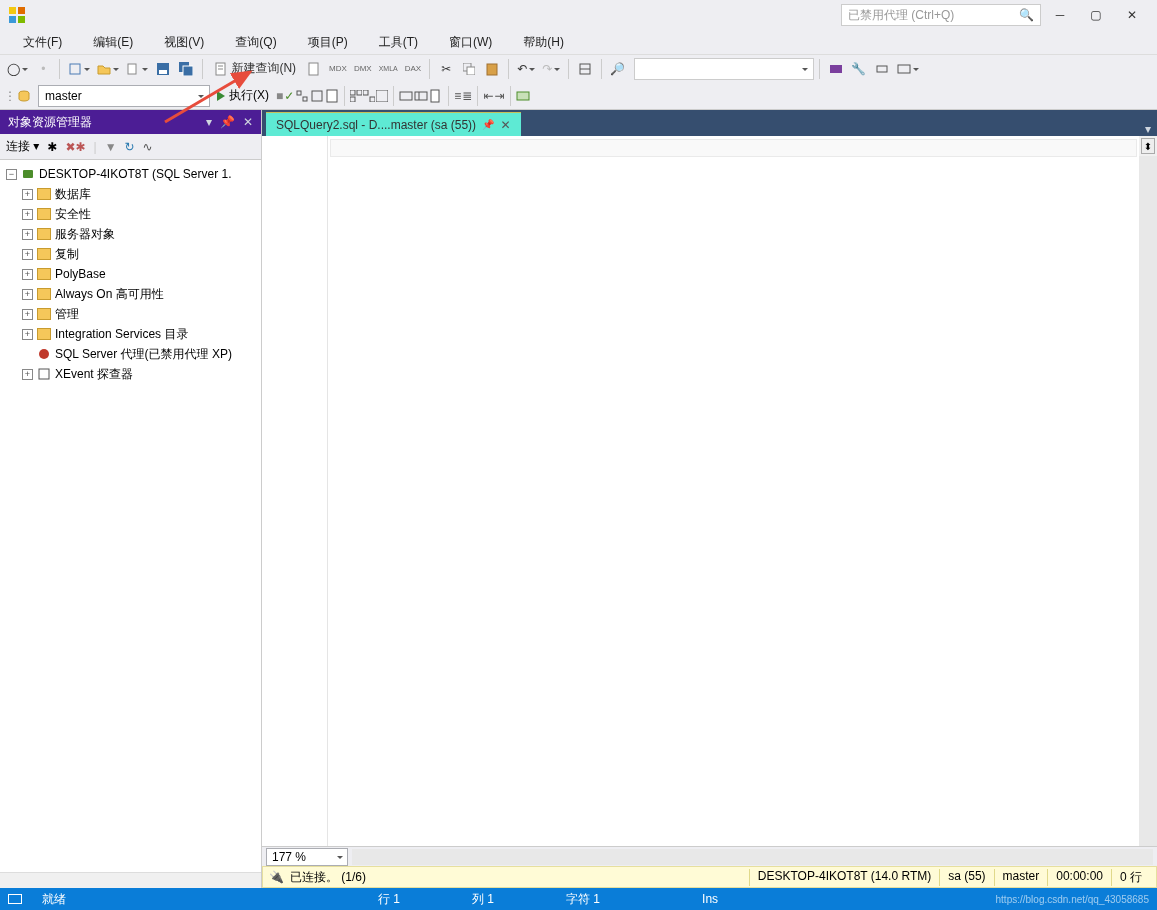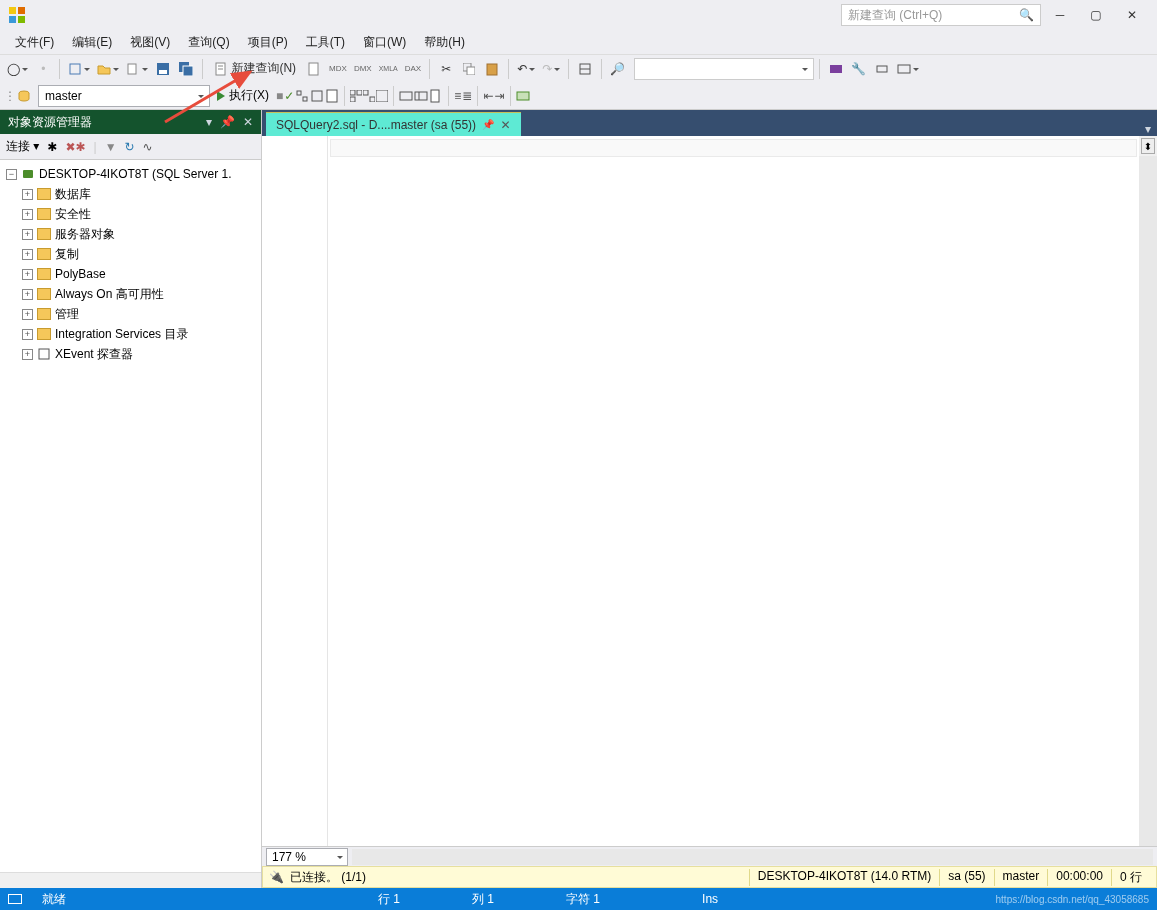"新建查询 (Ctrl+Q)" span { text: 新建查询 -> 已禁用代理 }
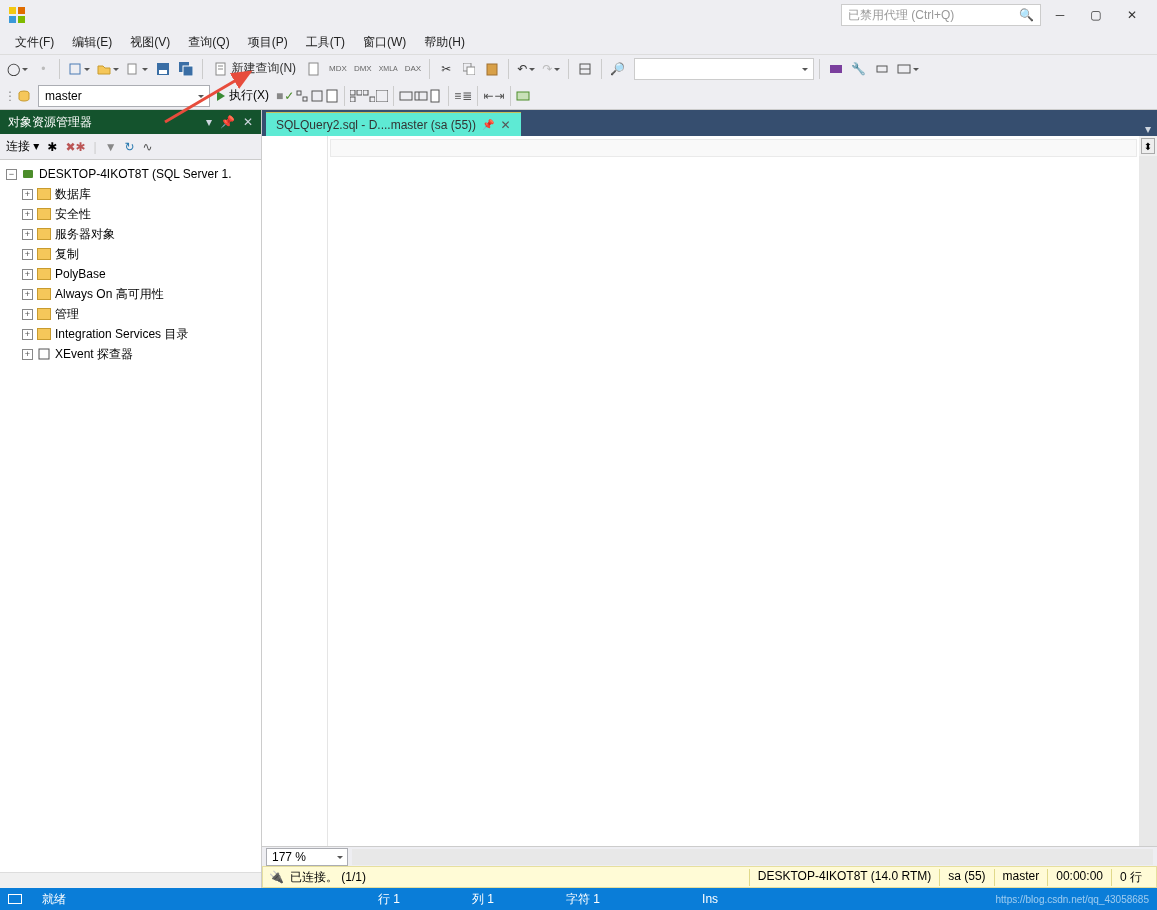"文件(F)" .menubar { gap: 4px -> 17px; padding: 0 8px -> 0 16px }
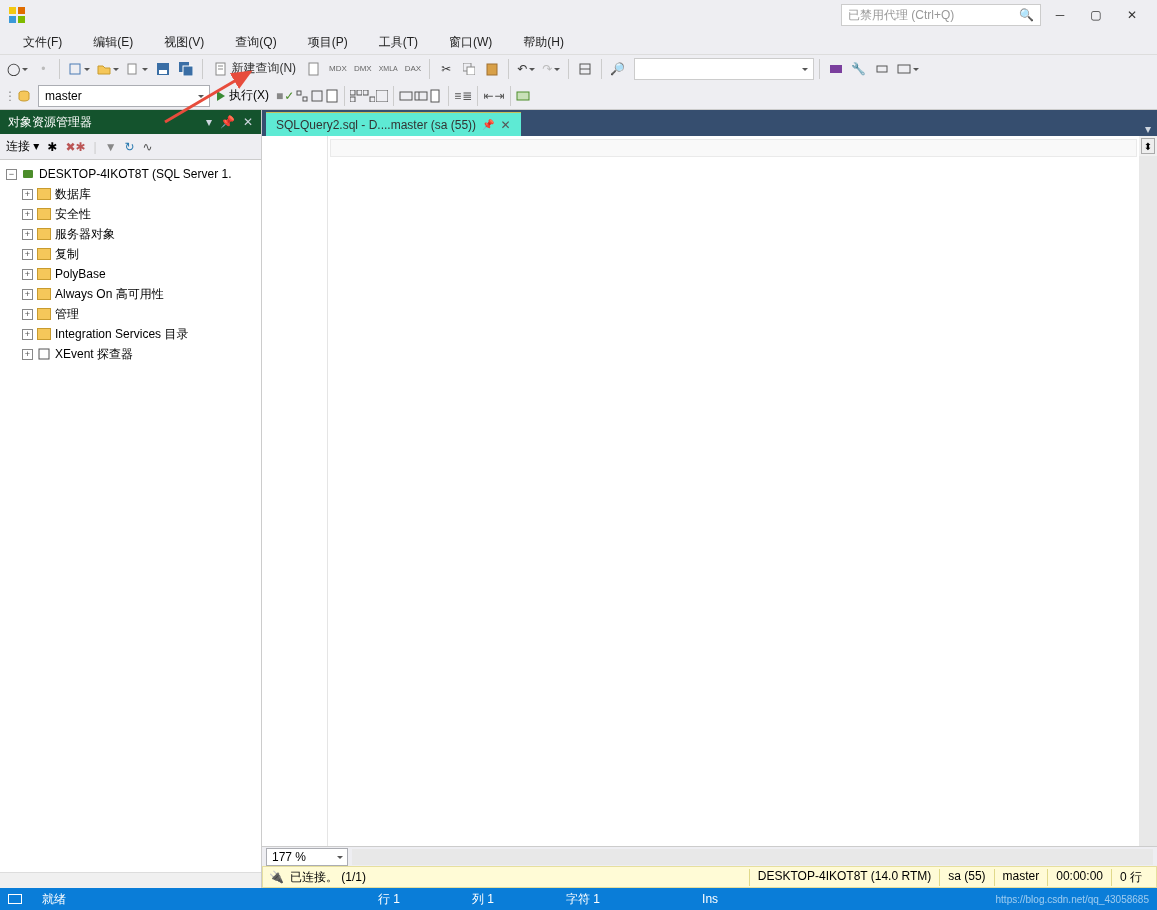"对象资源管理器" .panel-header { background: #14532d -> #4c1d95 }
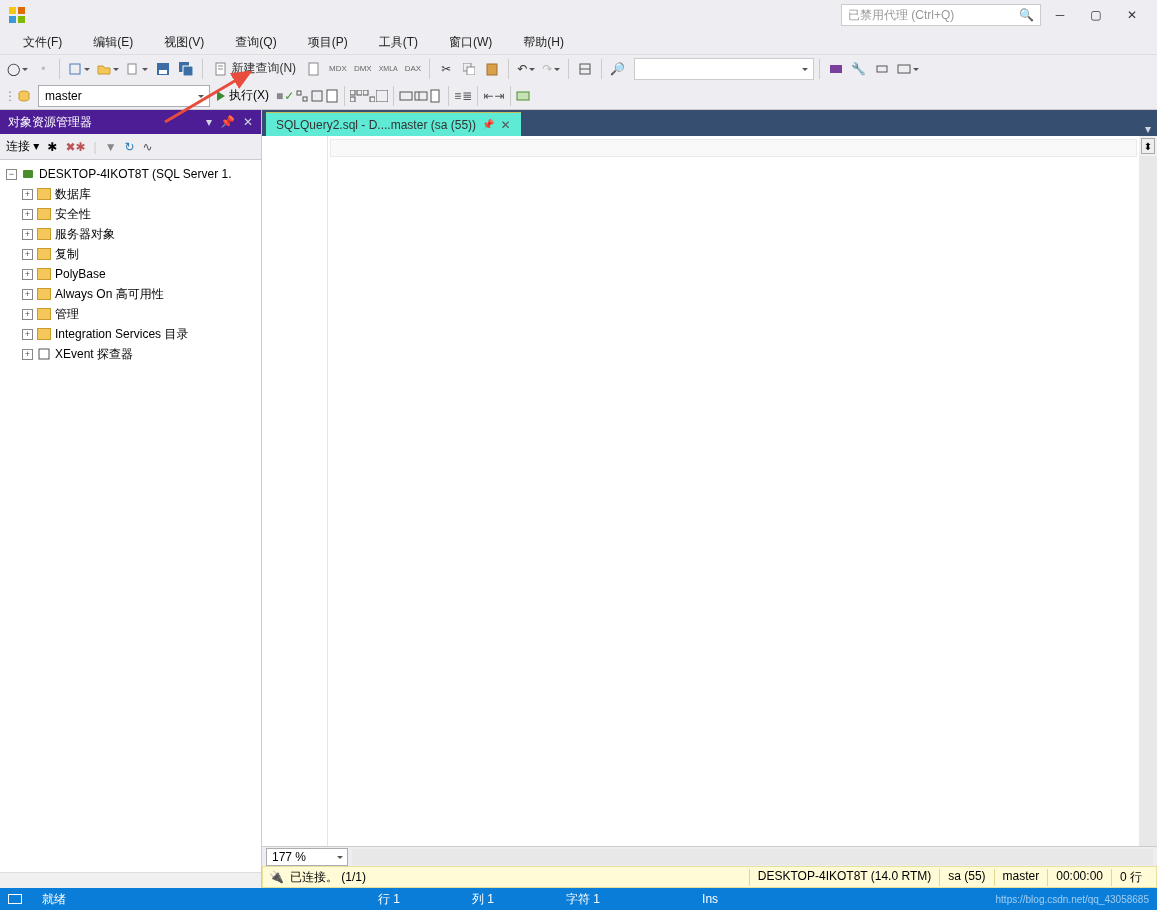"SQL Server 代理(已禁用代理 XP)" div.tree-row { html: none -> <div> <span></span> <span> <svg> <circle></circle> </svg> </span> <span>SQL Server 代理(已禁用代理 XP)</span> </div> }
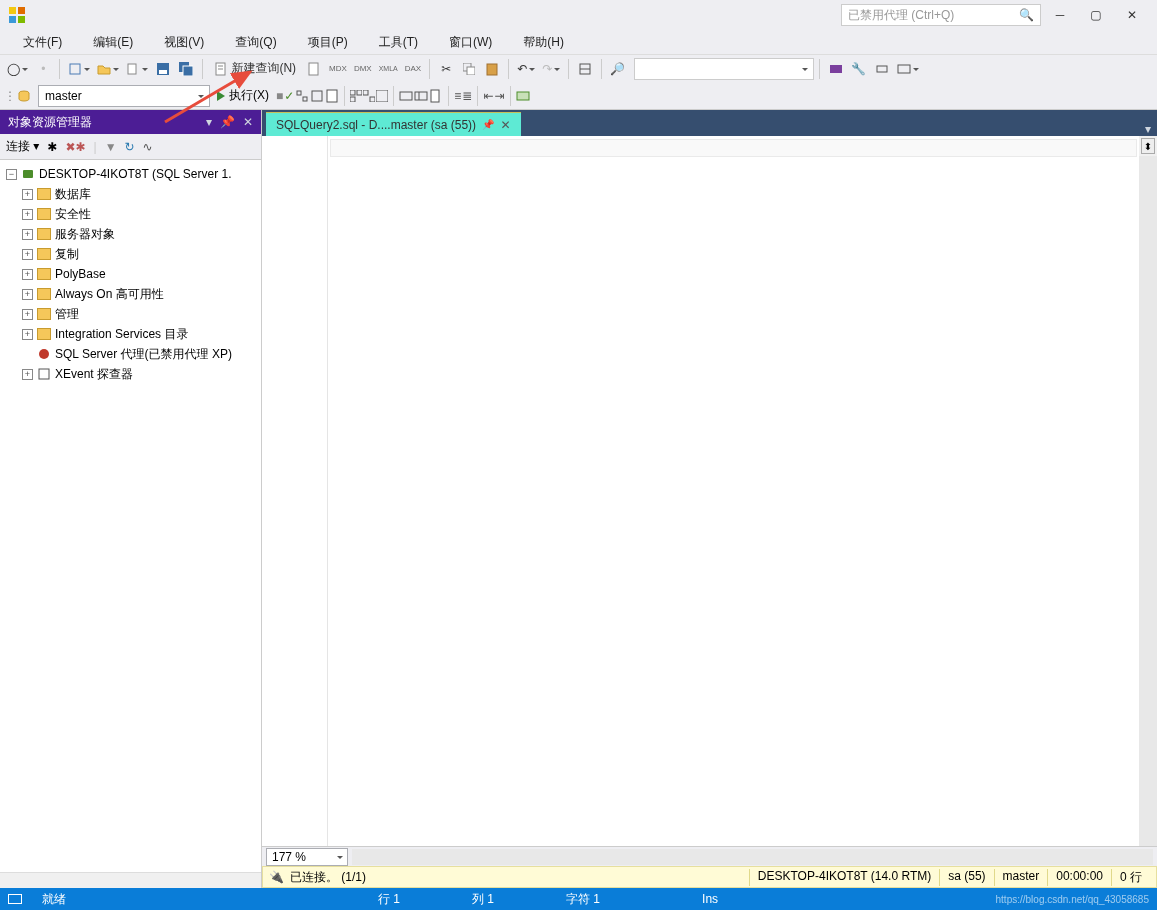"已连接。 (1/1)" span { text: 1/1 -> 1/6 }
